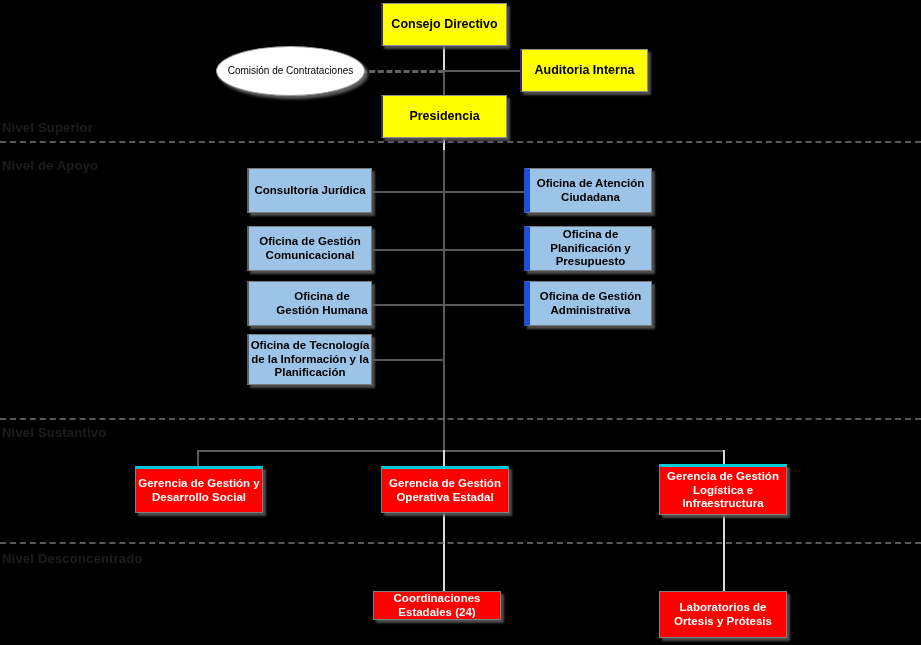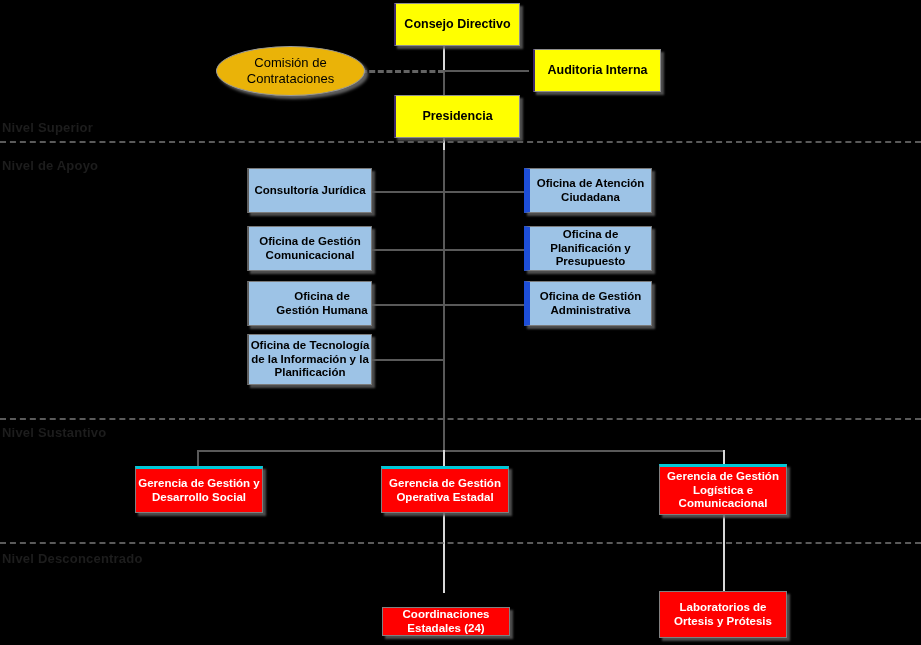"Consejo Directivo" .n-yellow { margin-left: 13px -> none }
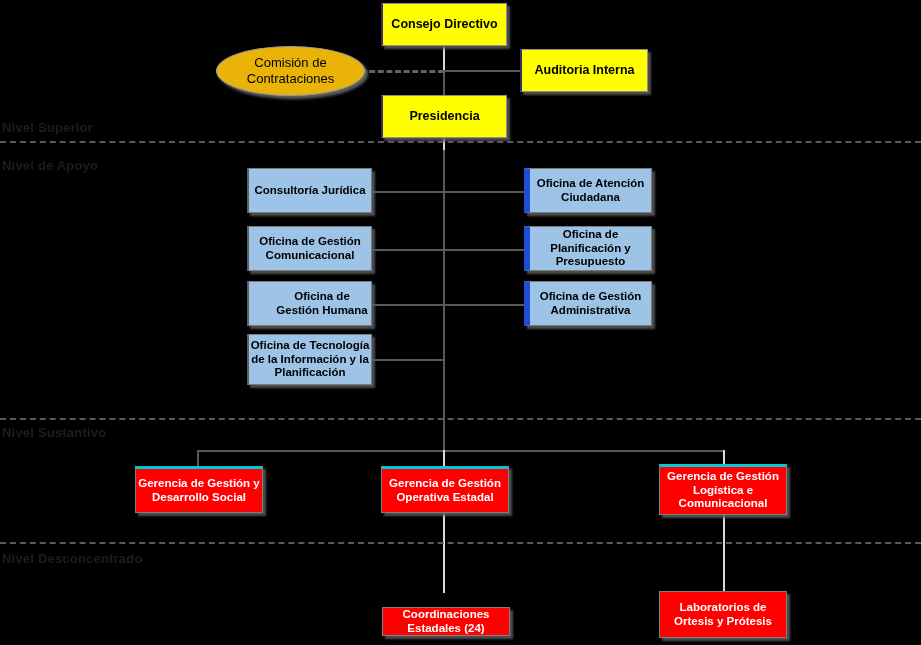"Comisión de Contrataciones" .ellipse { background: #eab308 -> #ffffff; font-size: 13px -> 10px }
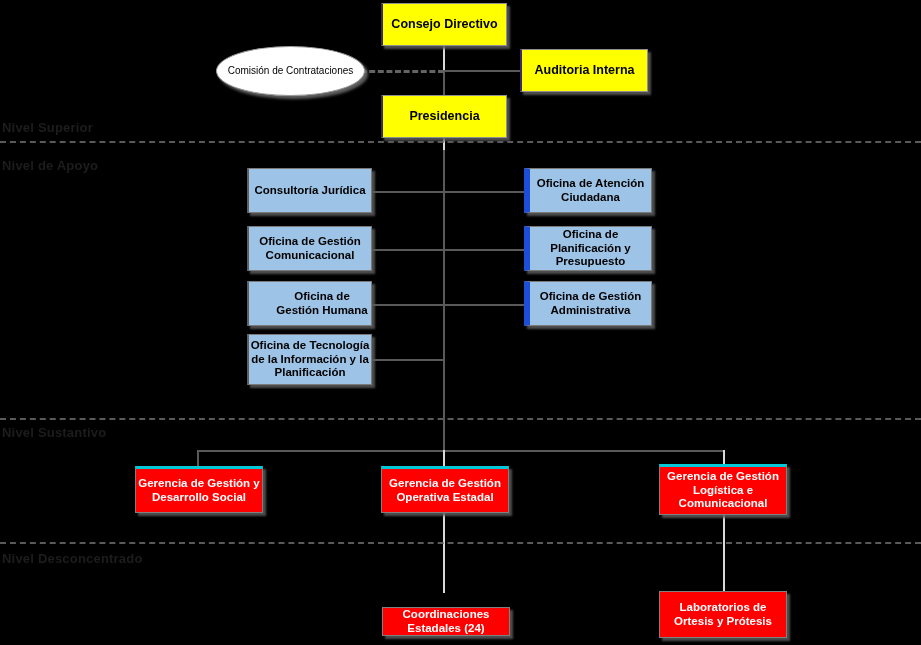"Gerencia de Gestión Logística e" div.node { text: Comunicacional -> Infraestructura }
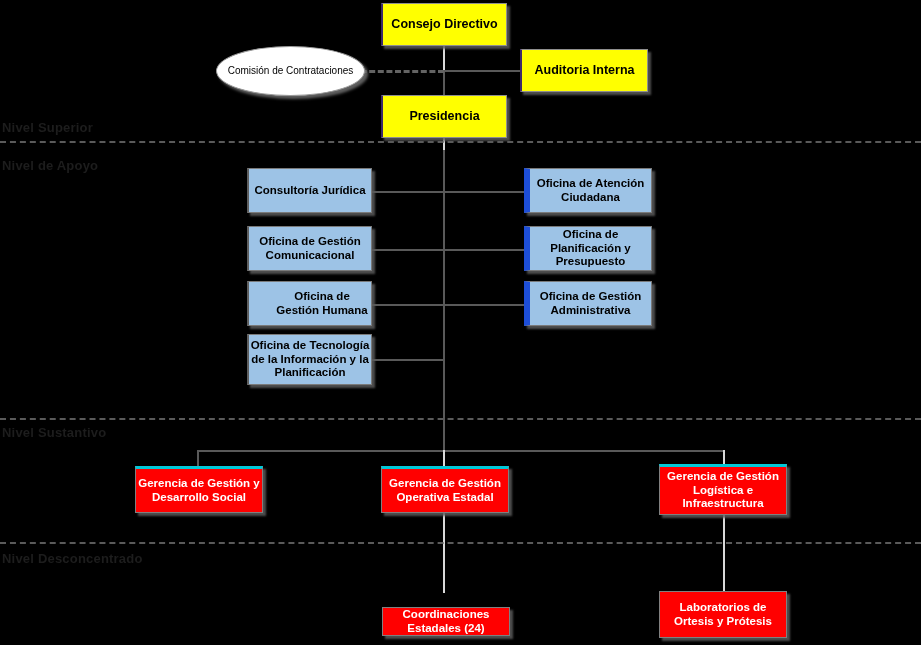"Coordinaciones Estadales (24)" div.node { left: 382px -> 373px; margin-top: 16px -> none }
